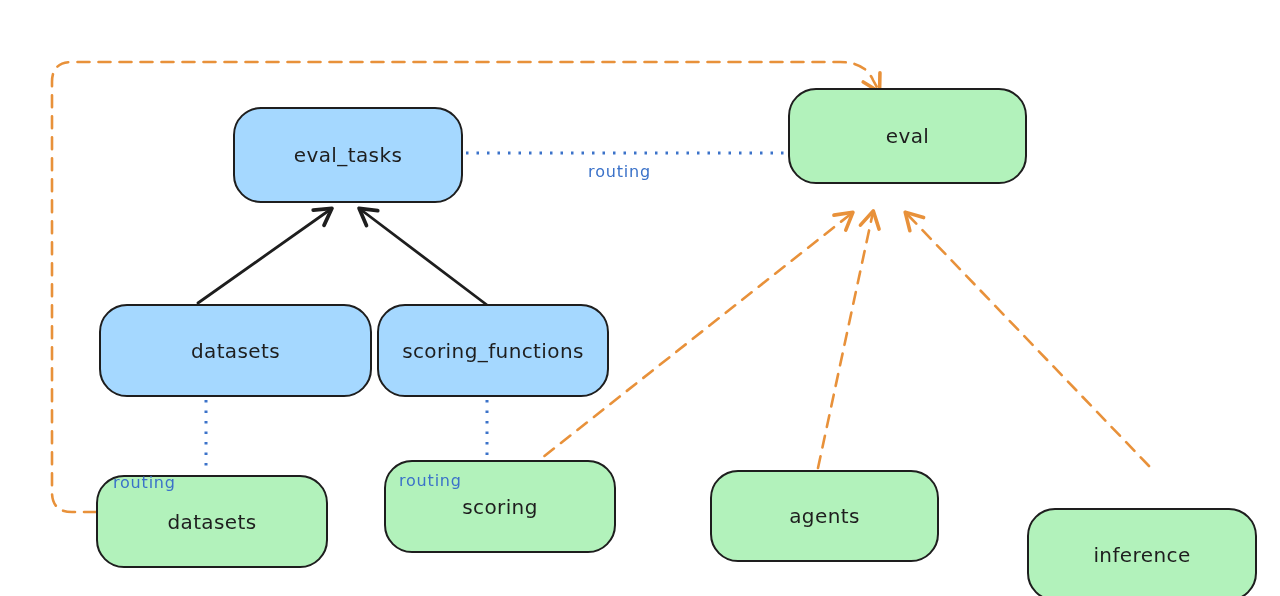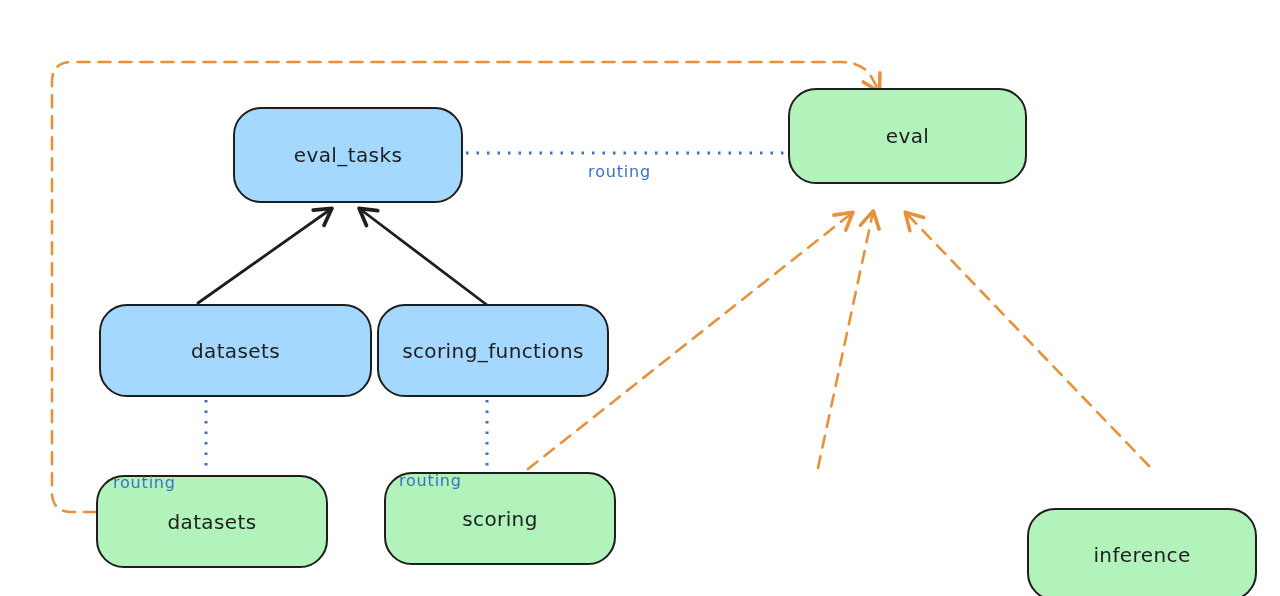"scoring" #n-scoring { top: 472px -> 460px }
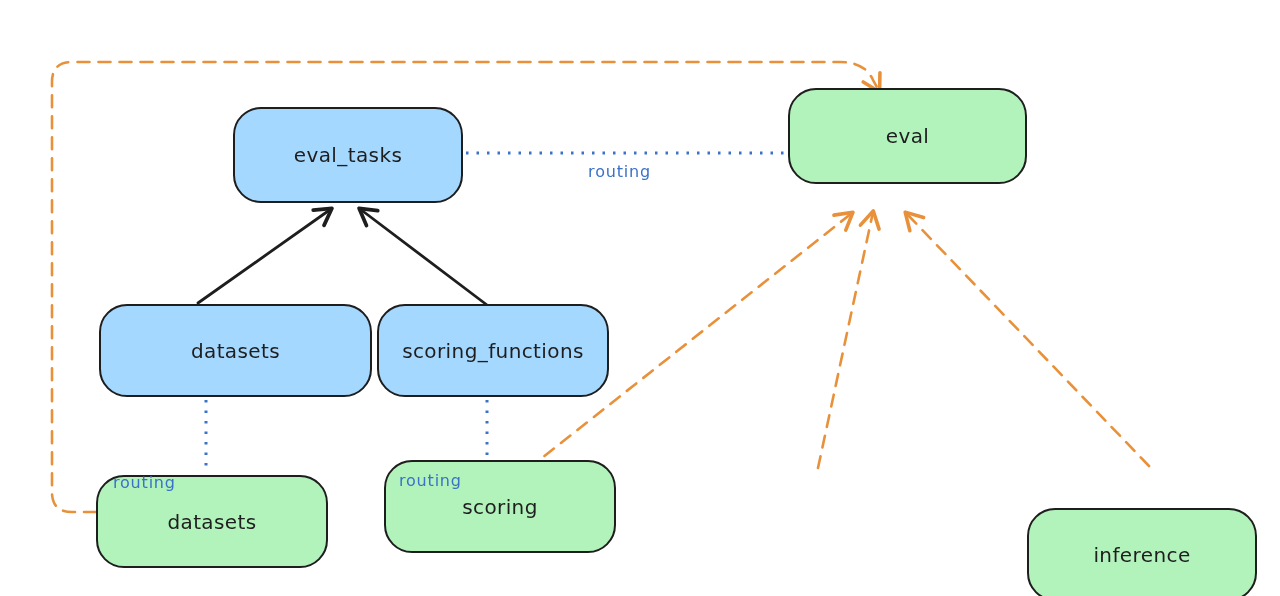"agents" div.node { html: none -> <div> <span>agents</span> </div> }
